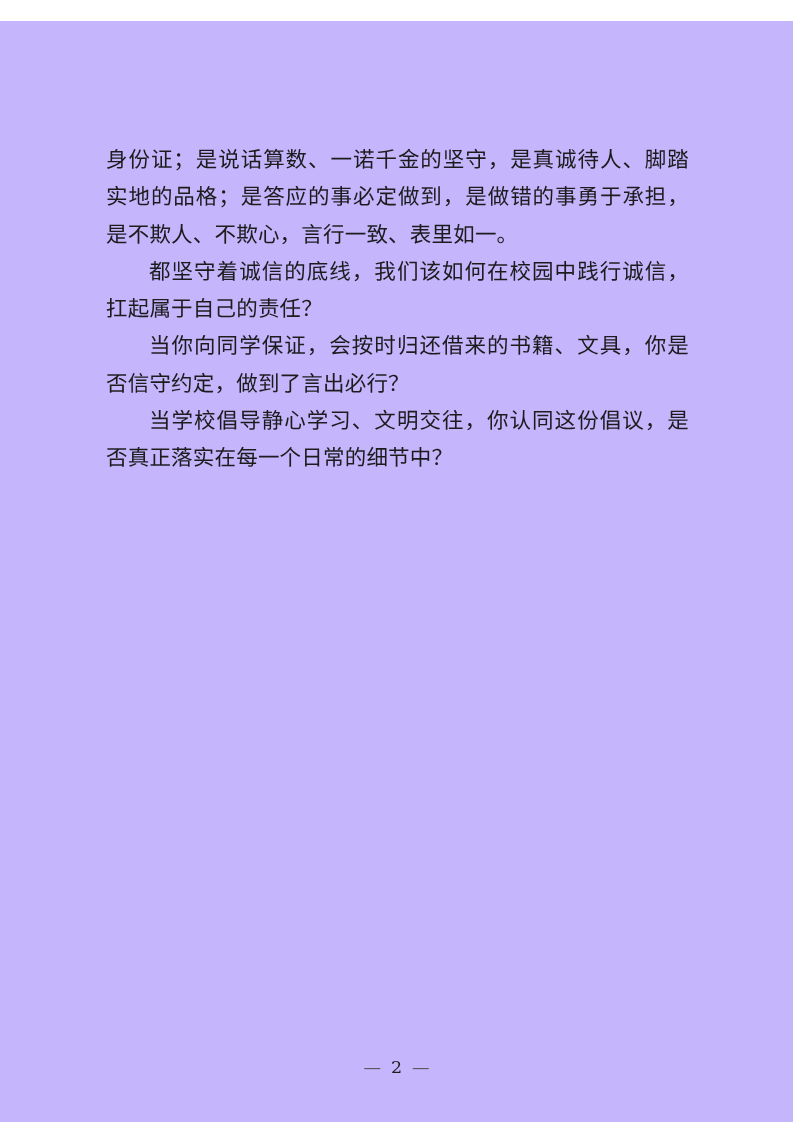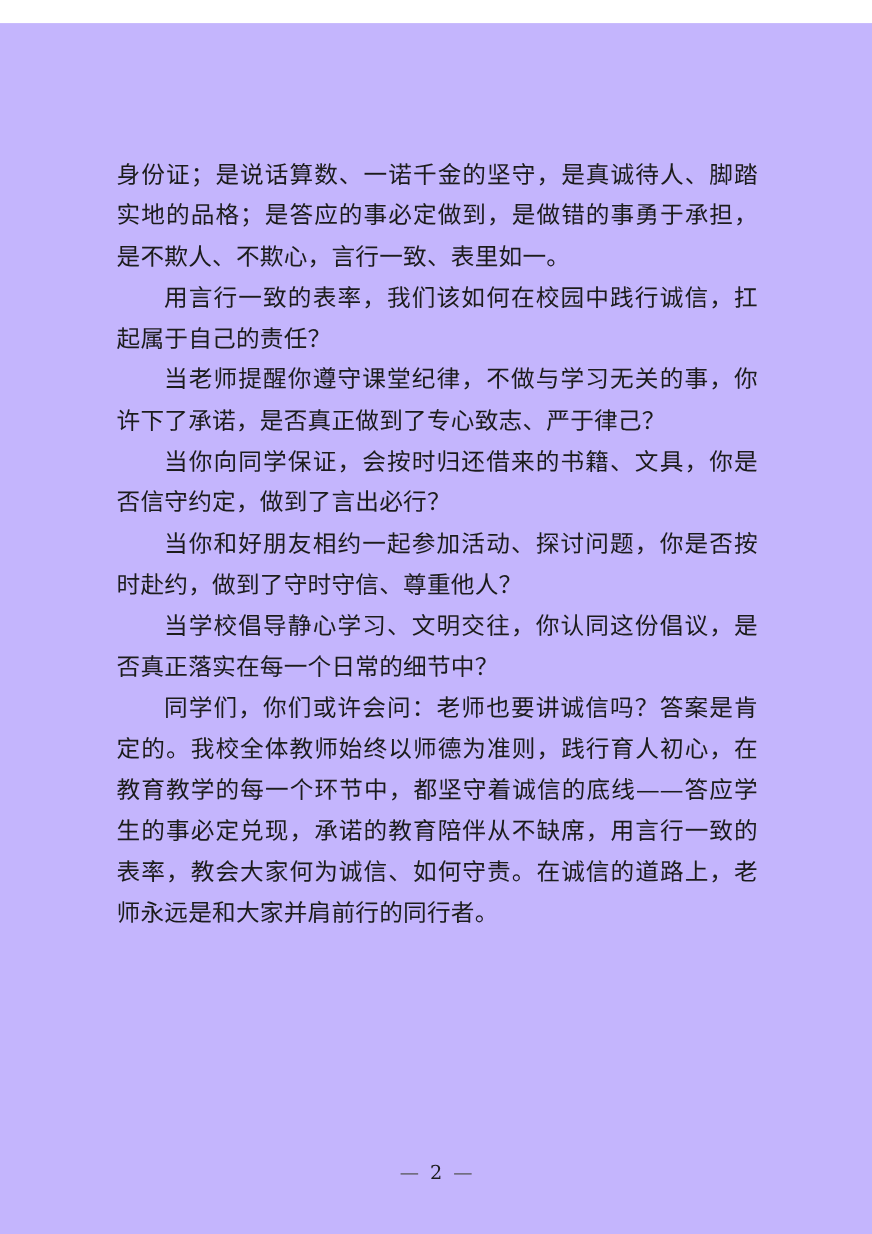"用言行一致的表率，我们该如何在校园中践行诚信，扛起属于自己的责任？" p.para { text: 用言行一致的表率 -> 都坚守着诚信的底线 }
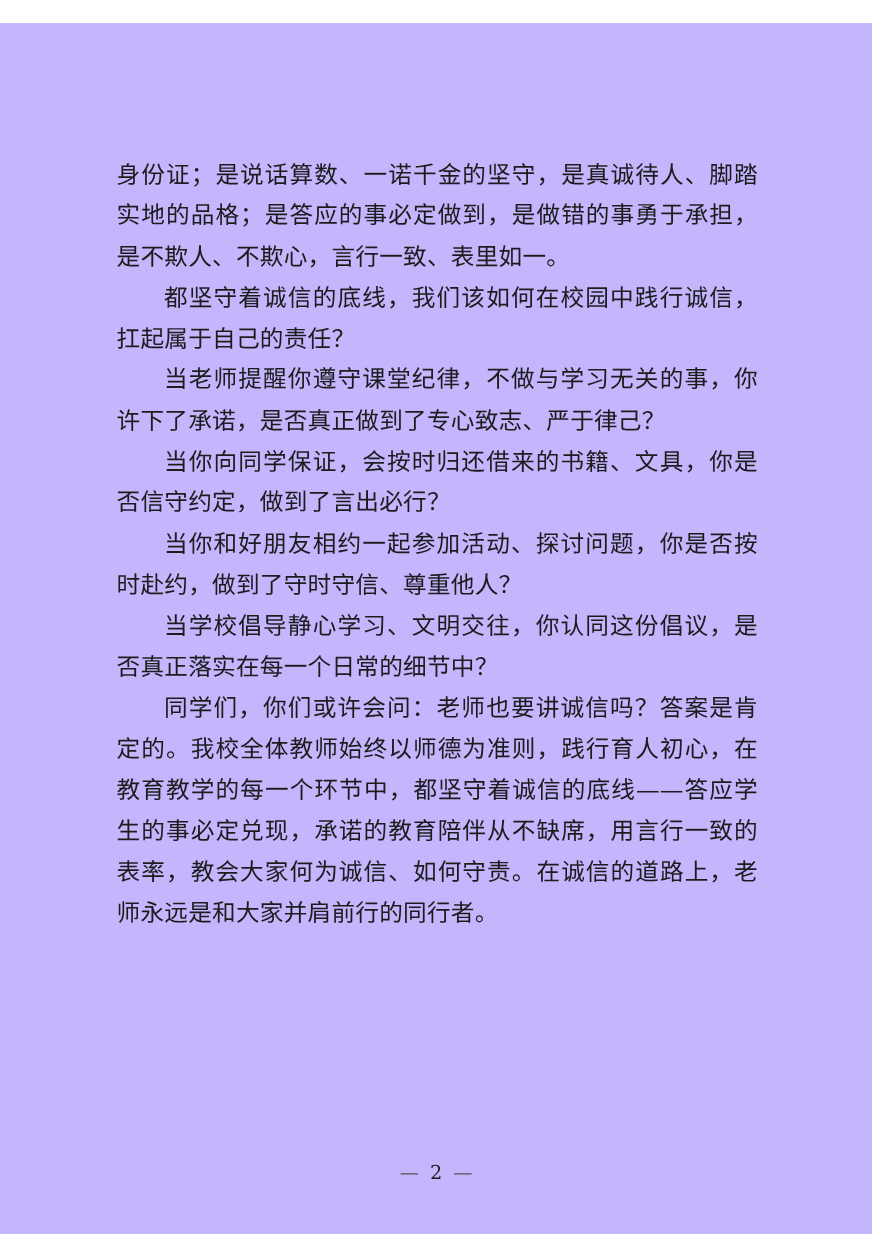"当老师提醒你遵守课堂纪律，不做与学习无关的事，你许下了承诺，是否真正做到了专心致" p.para { html: <p>当老师提醒你遵守课堂纪律，不做与学习无关的事，你许下了承诺，是否真正做到了专心致志、严于律己？</p> -> none }
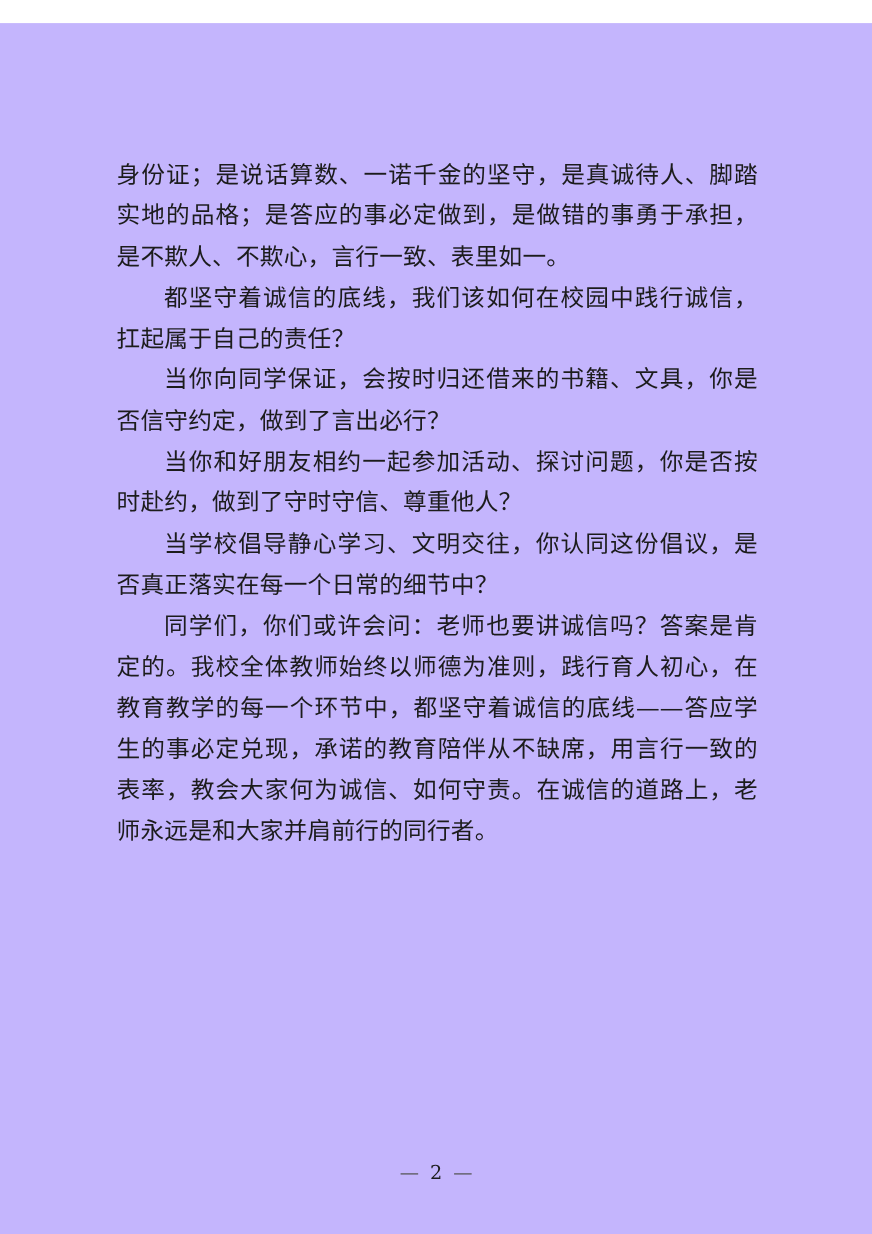"当你和好朋友相约一起参加活动、探讨问题，你是否按时赴约，做到了守时守信、尊重他人" p.para { html: <p>当你和好朋友相约一起参加活动、探讨问题，你是否按时赴约，做到了守时守信、尊重他人？</p> -> none }
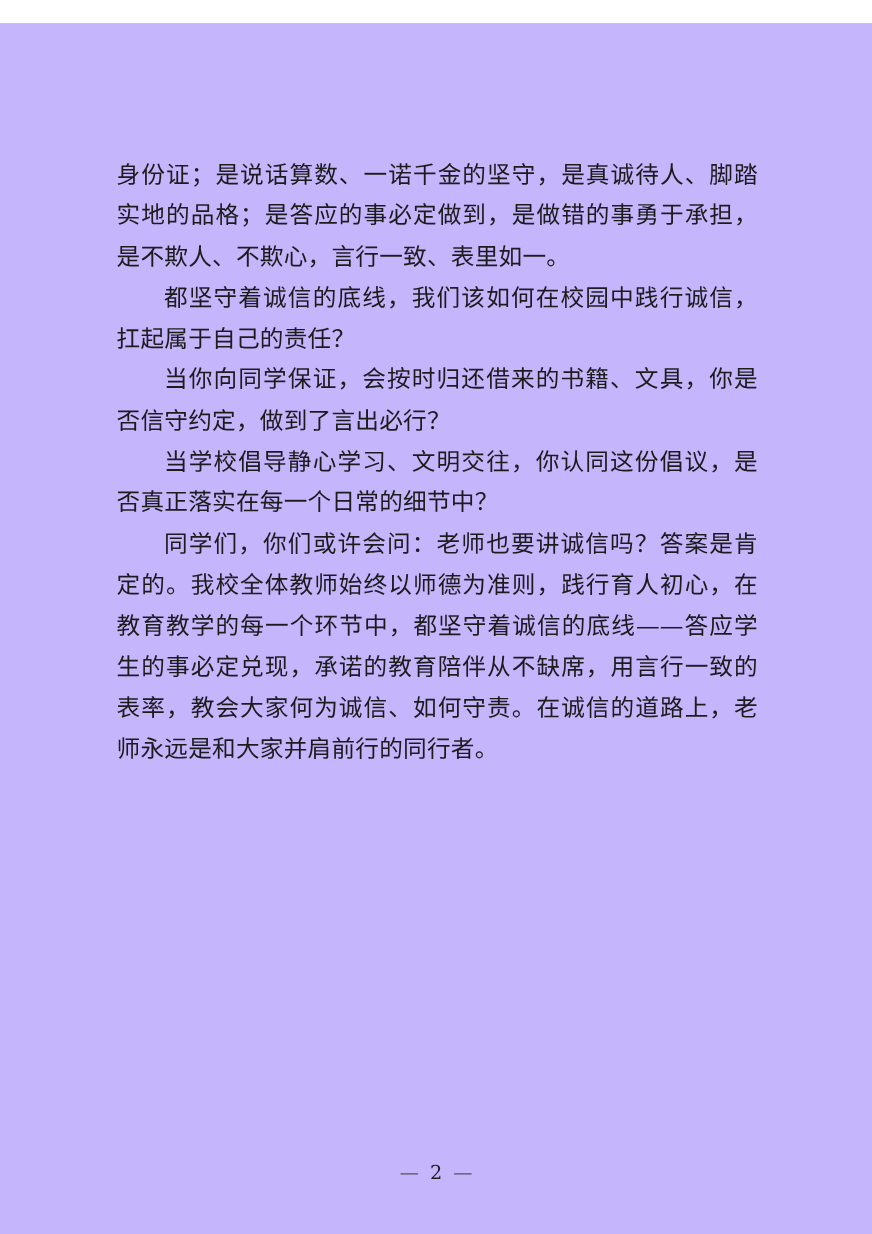"同学们，你们或许会问：老师也要讲诚信吗？答案是肯定的。我校全体教师始终以师德为准" p.para { html: <p>同学们，你们或许会问：老师也要讲诚信吗？答案是肯定的。我校全体教师始终以师德为准则，践行育人初心，在教育教学的每一个环节中，都坚守着诚信的底线——答应学生的事必定兑现，承诺的教育陪伴从不缺席，用言行一致的表率，教会大家何为诚信、如何守责。在诚信的道路上，老师永远是和大家并肩前行的同行者。</p> -> none }
